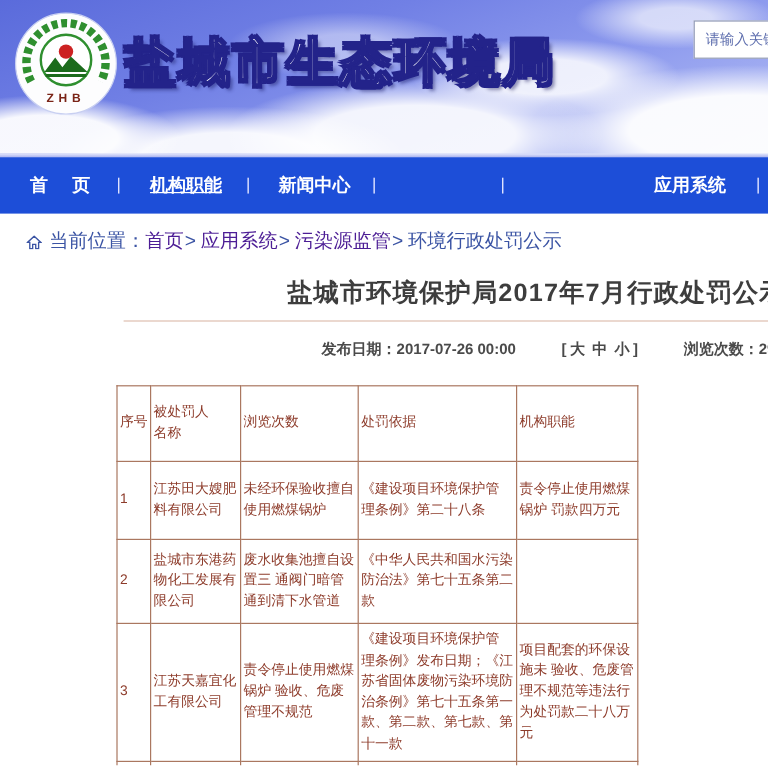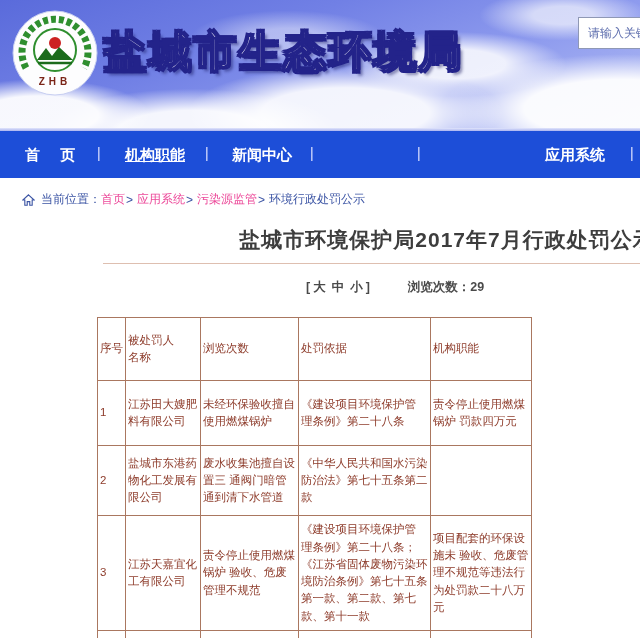"当前位置：" .breadcrumb { font-size: 12px -> 16px }
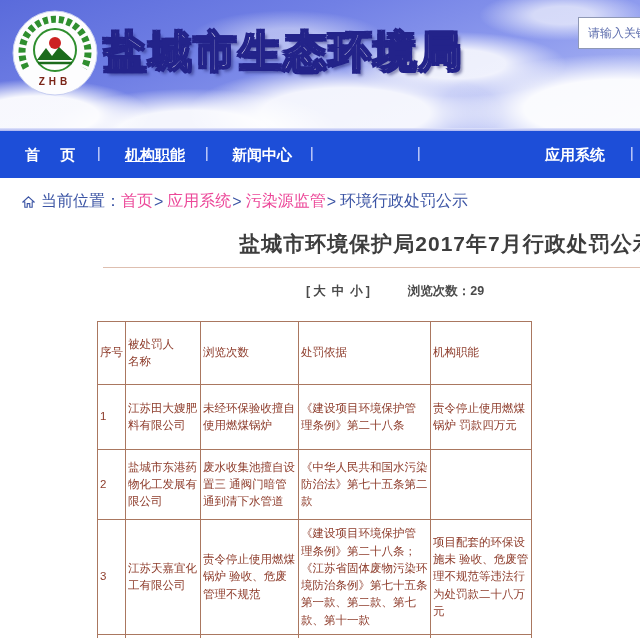"首页" .bc-link { color: #ec4899 -> #4c1d95 }
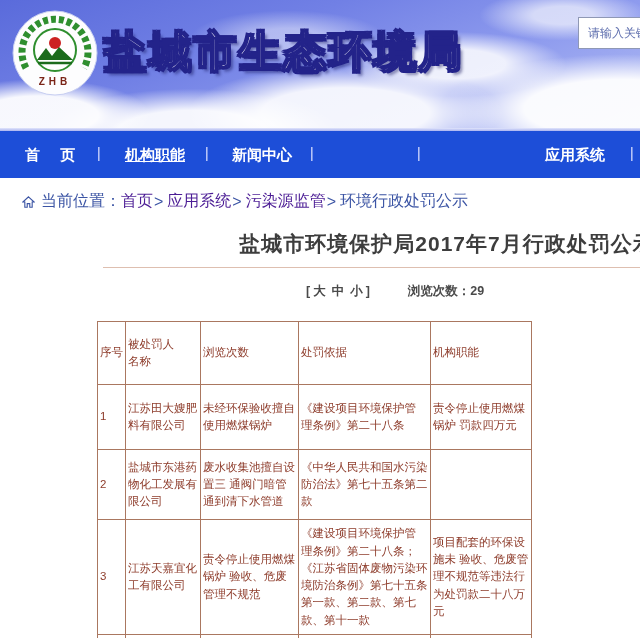"发布日期：2017-07-26 00:00" span { html: none -> <span> <span>发布日期：</span><span>2017-07-26 00:00</span> </span> }
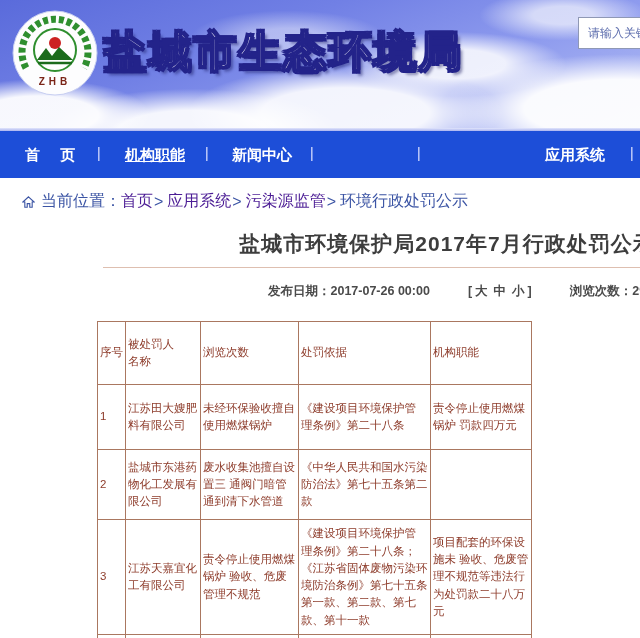"《建设项目环境保护管" td { text: 第二十八条 -> 发布日期 }
